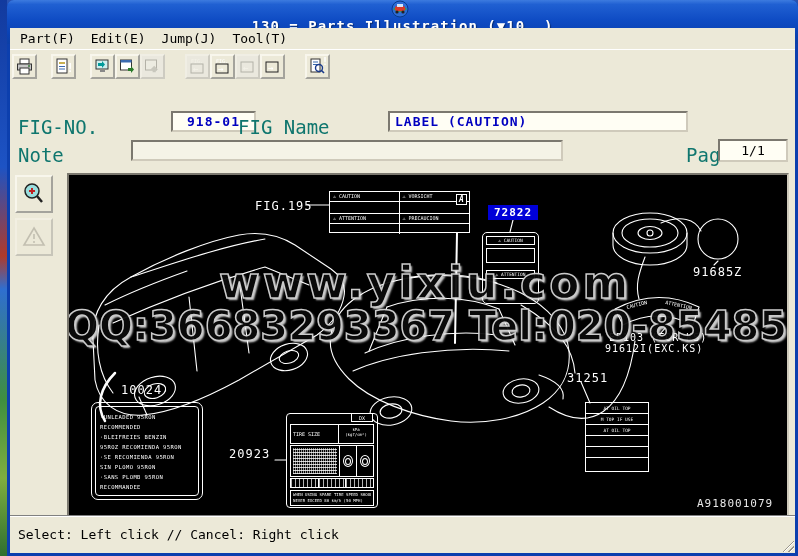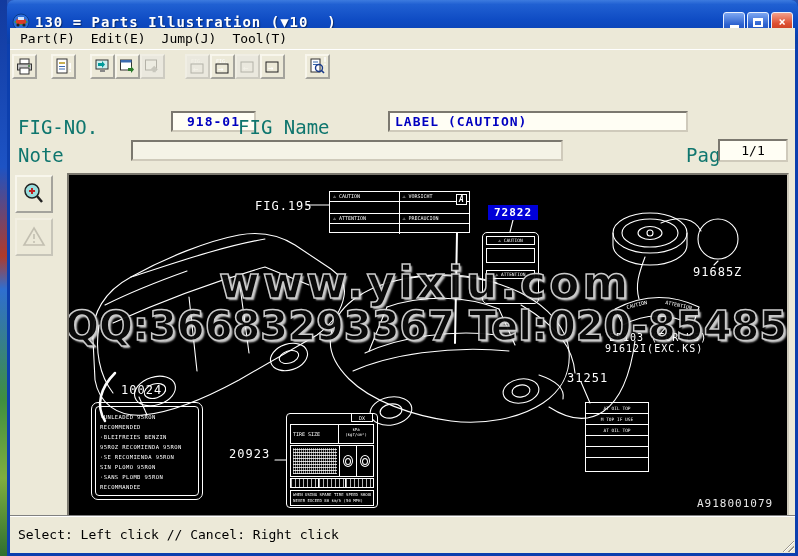"130 = Parts Illustration (▼10" .titlebar { flex-direction: none -> column }
